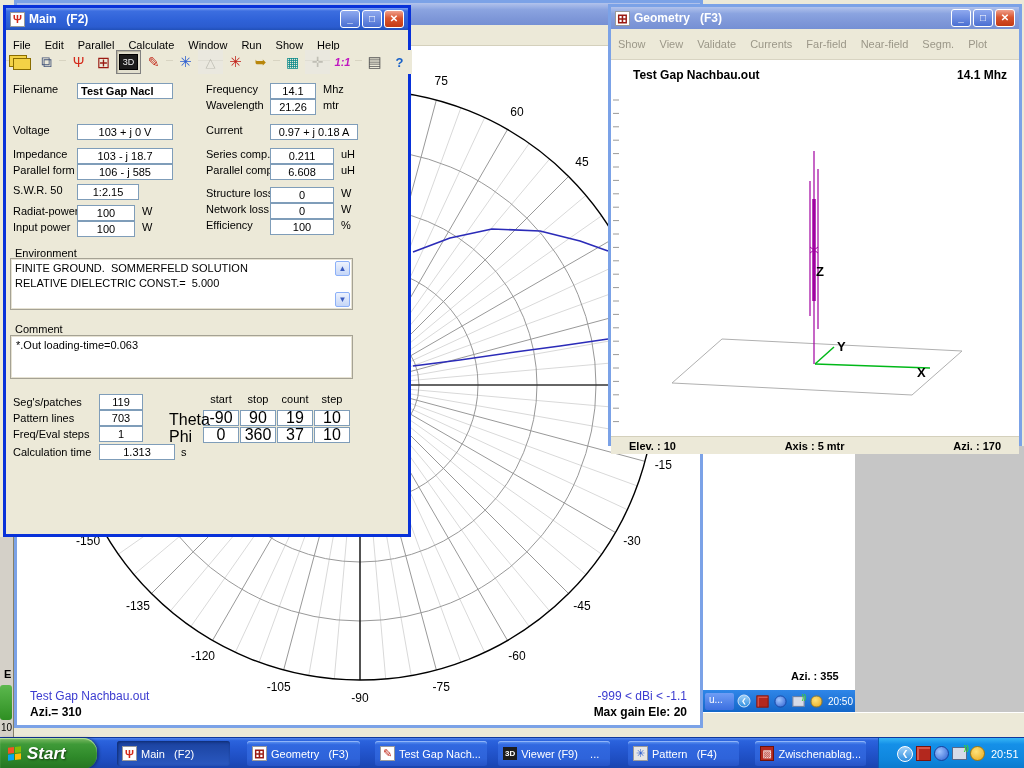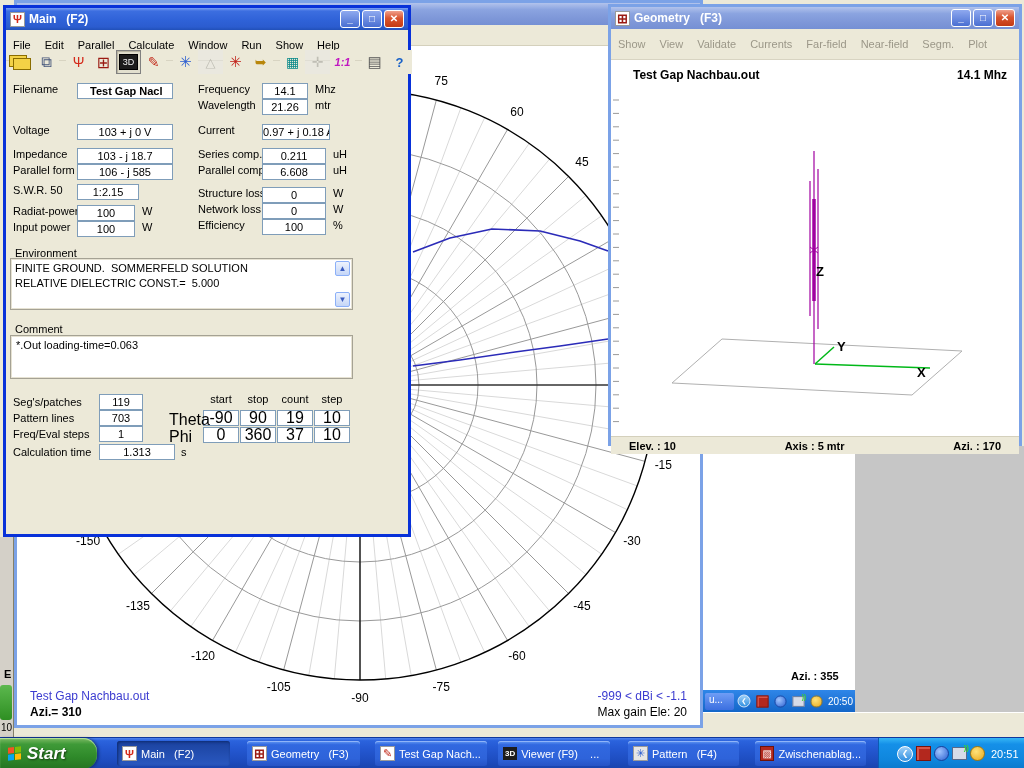"Test Gap Nacl" #fields-left .frow:nth-child(1) .fbox { padding-left: 12px -> 3px }
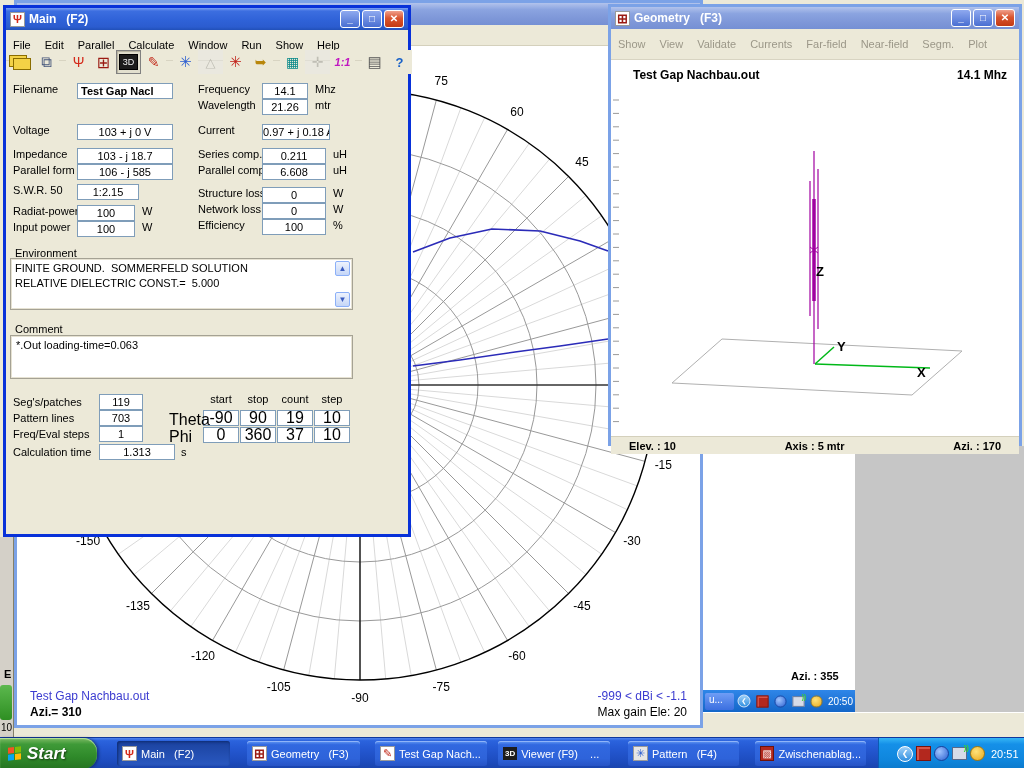"Frequency" #fields-right .frow { left: 192px -> 200px }
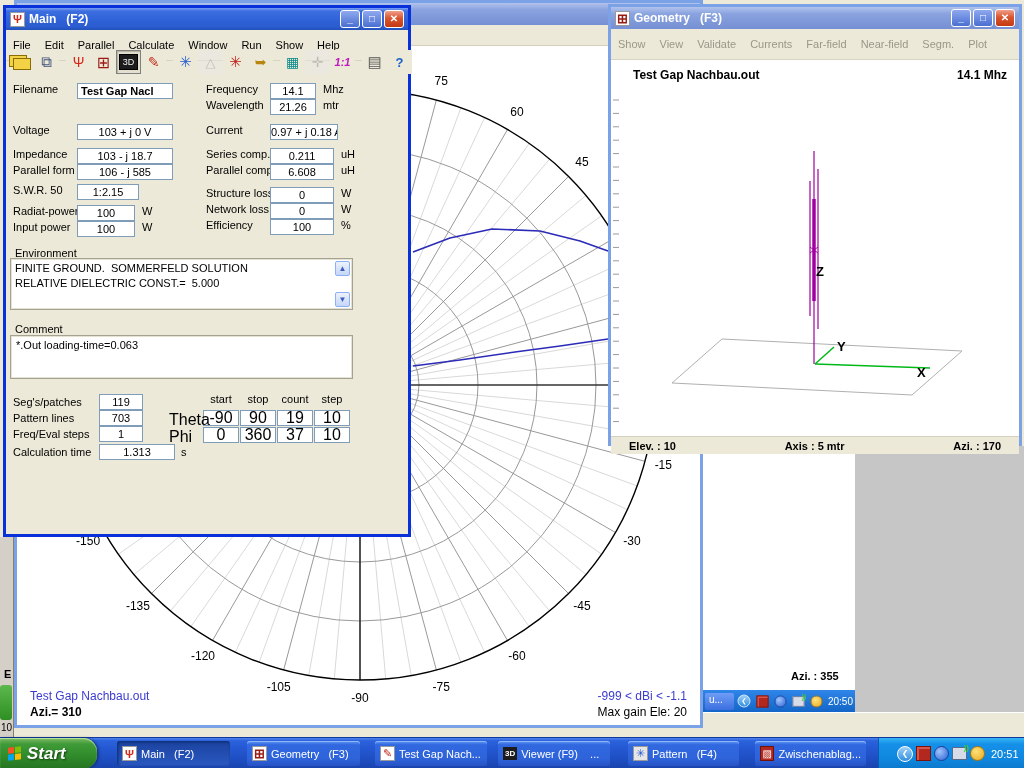"0.97 + j 0.18 A" #fields-right .frow:nth-child(3) .fbox { width: 68px -> 88px }
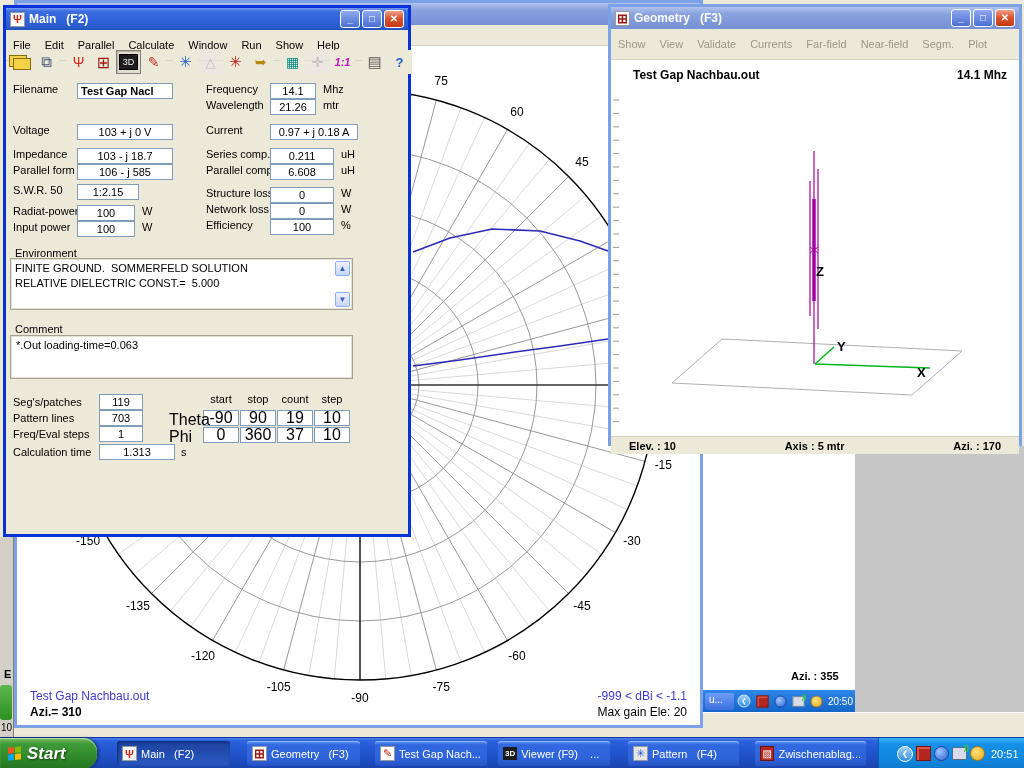"Max gain Ele: 20" #pat-max { font-weight: normal -> bold }
